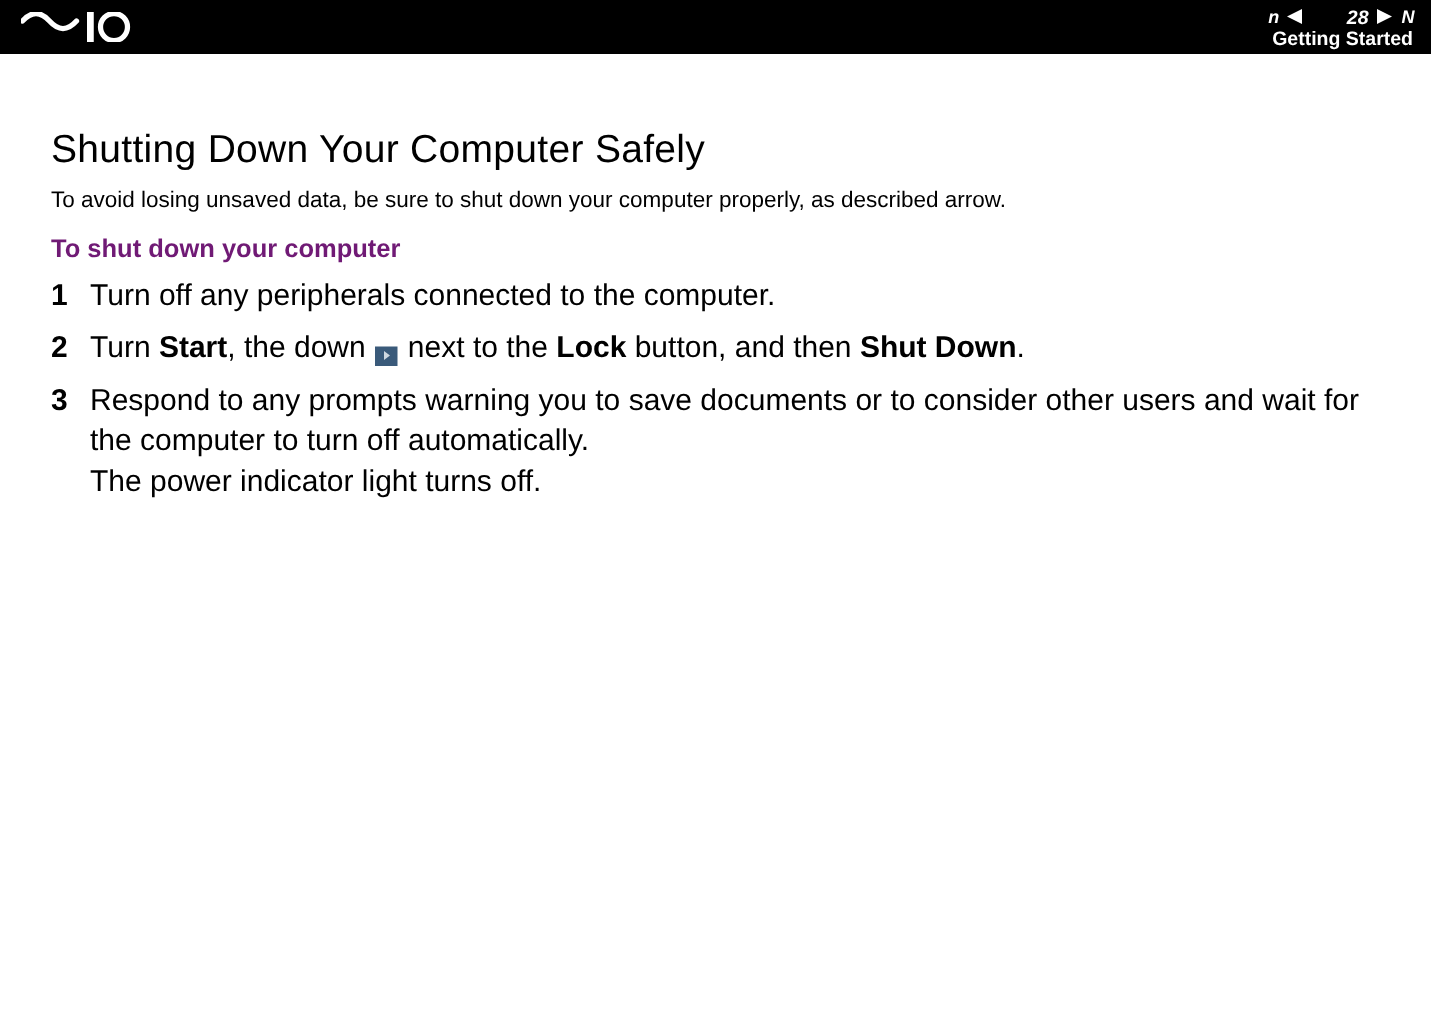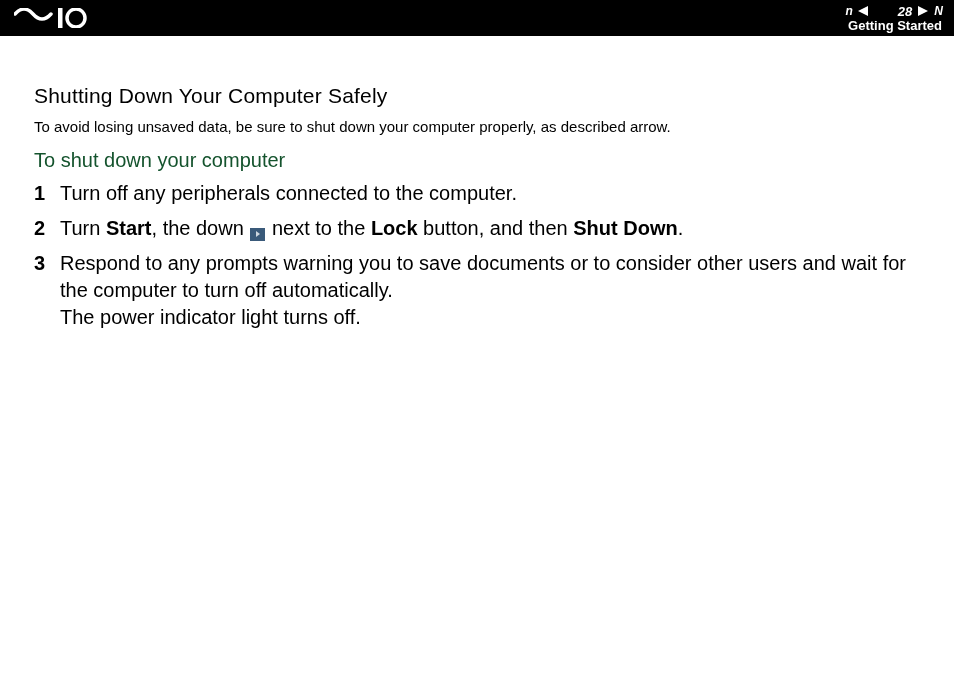"Shutting Down Your Computer Safely" h1 { font-size: 21px -> 26px }
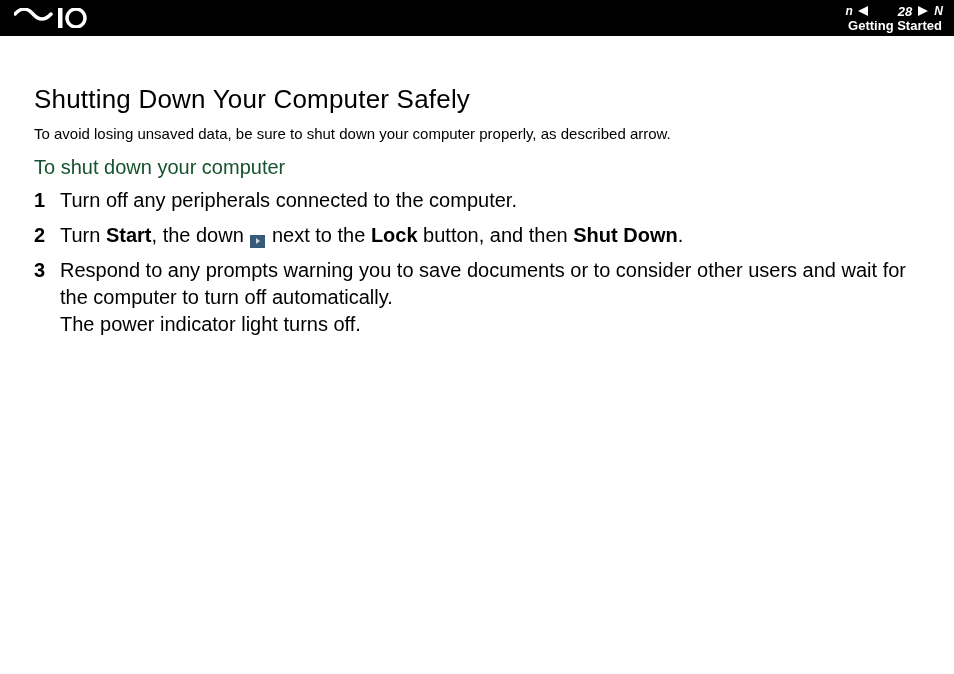"To shut down your computer" h2 { color: #14532d -> #701a75; font-size: 20px -> 17px; font-weight: normal -> bold }
